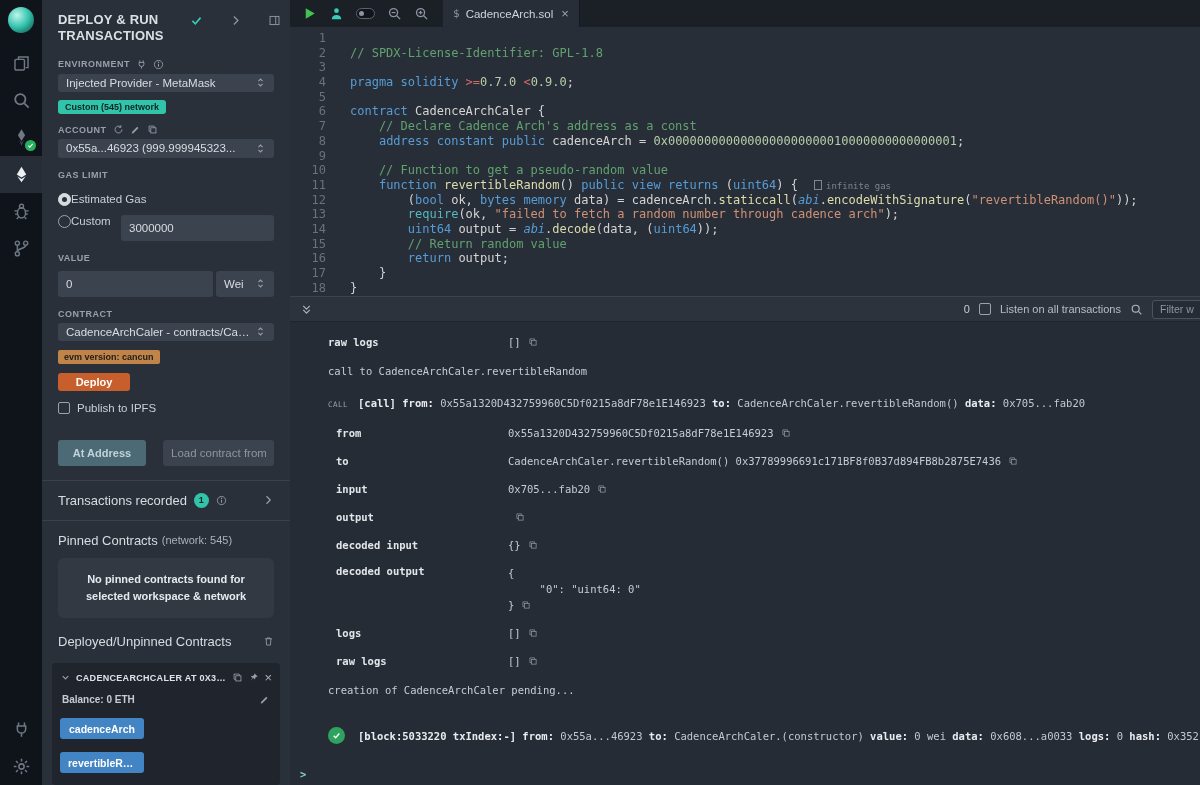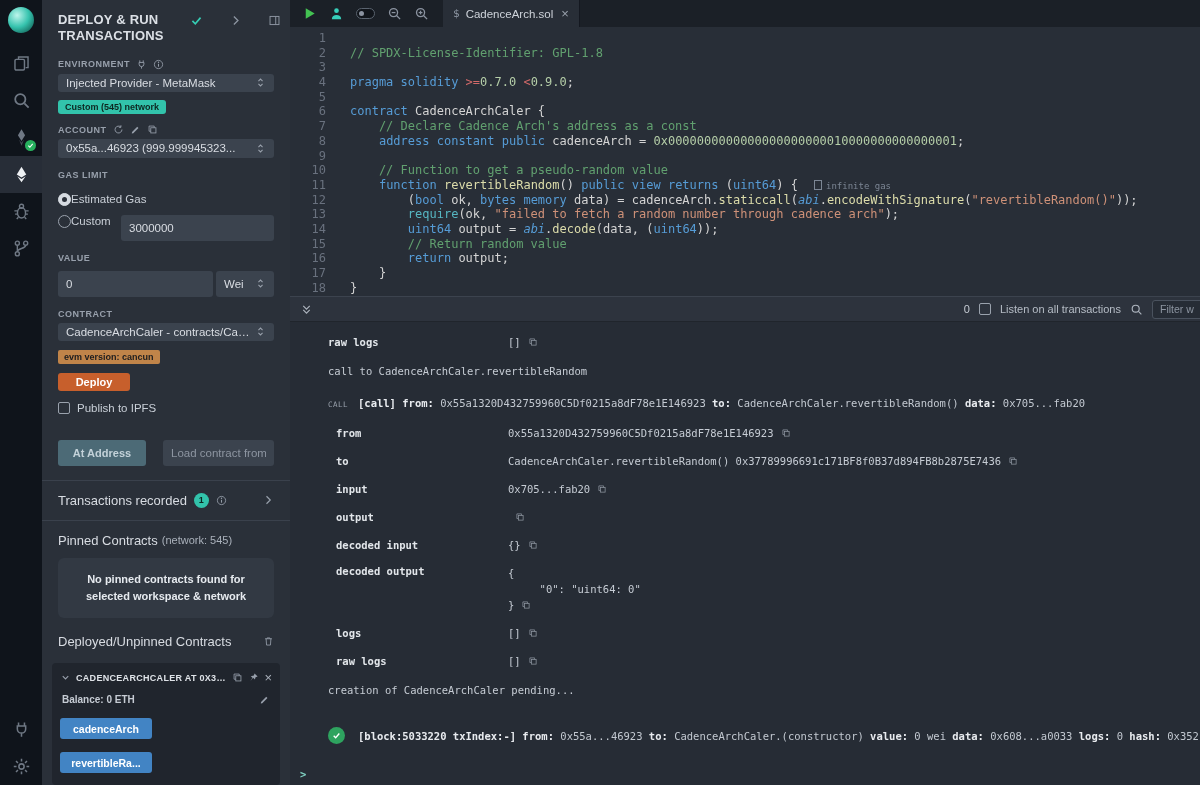"cadenceArch" .fn-btn { width: 92px -> 84px }
